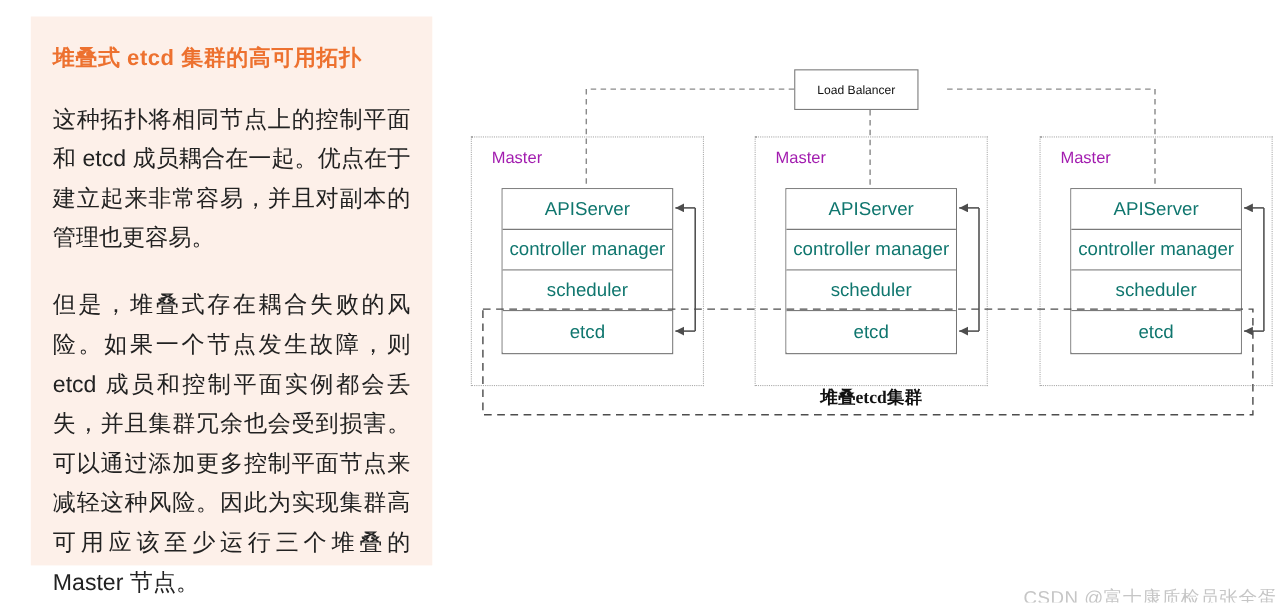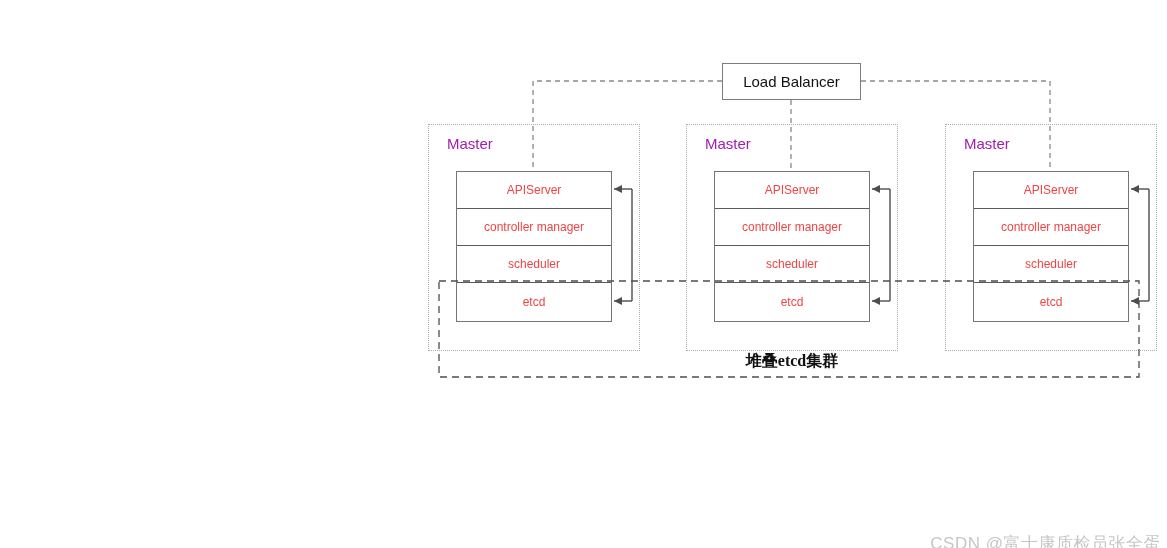"堆叠式 etcd 集群的高可用拓扑" div.info-panel { html: none -> <div> <h2>堆叠式 etcd 集群的高可用拓扑</h2> <p>这种拓扑将相同节点上的控制平面和 etcd 成员耦合在一起。优点在于建立起来非常容易，并且对副本的管理也更容易。</p> <p>但是，堆叠式存在耦合失败的风险。如果一个节点发生故障，则 etcd 成员和控制平面实例都会丢失，并且集群冗余也会受到损害。可以通过添加更多控制平面节点来减轻这种风险。因此为实现集群高可用应该至少运行三个堆叠的 Master 节点。</p> </div> }
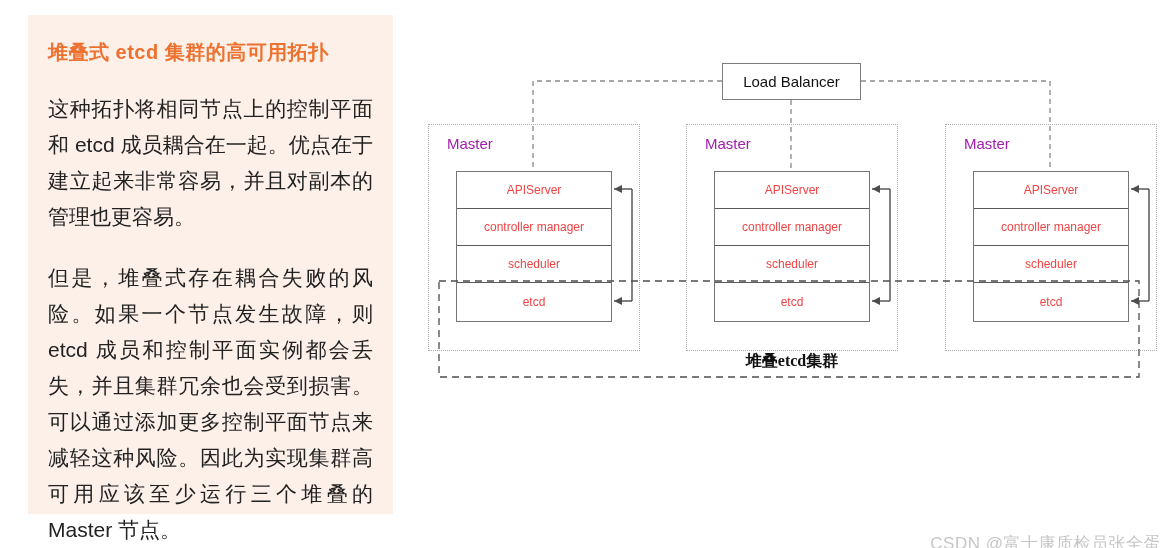"Load Balancer" .lb-box { font-size: 15px -> 11px; width: 139px -> 113px }
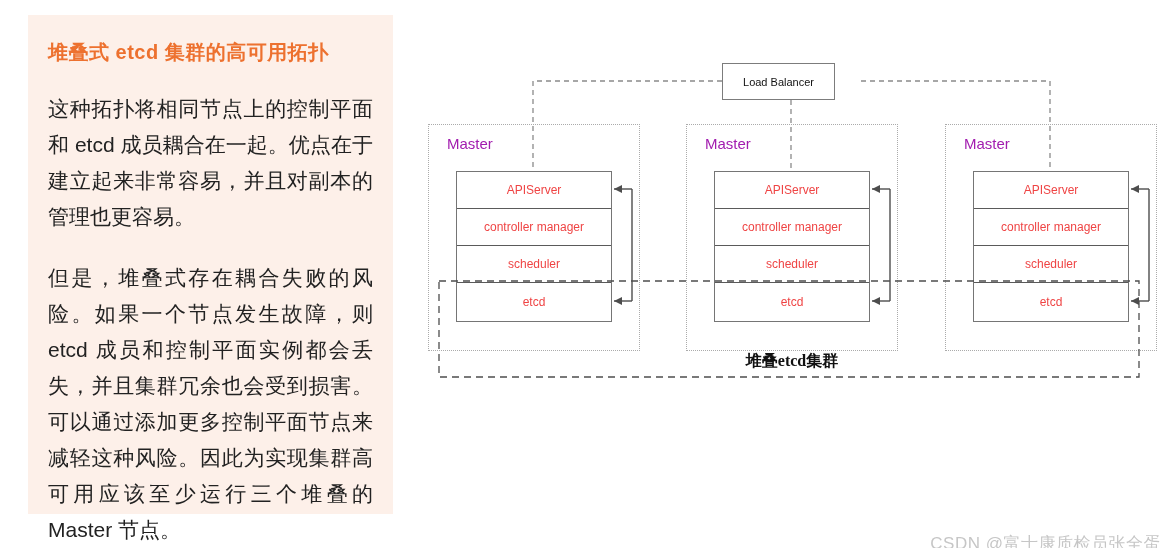"APIServer" .stack .row { color: #ef4444 -> #0f766e; font-size: 12px -> 17px }
